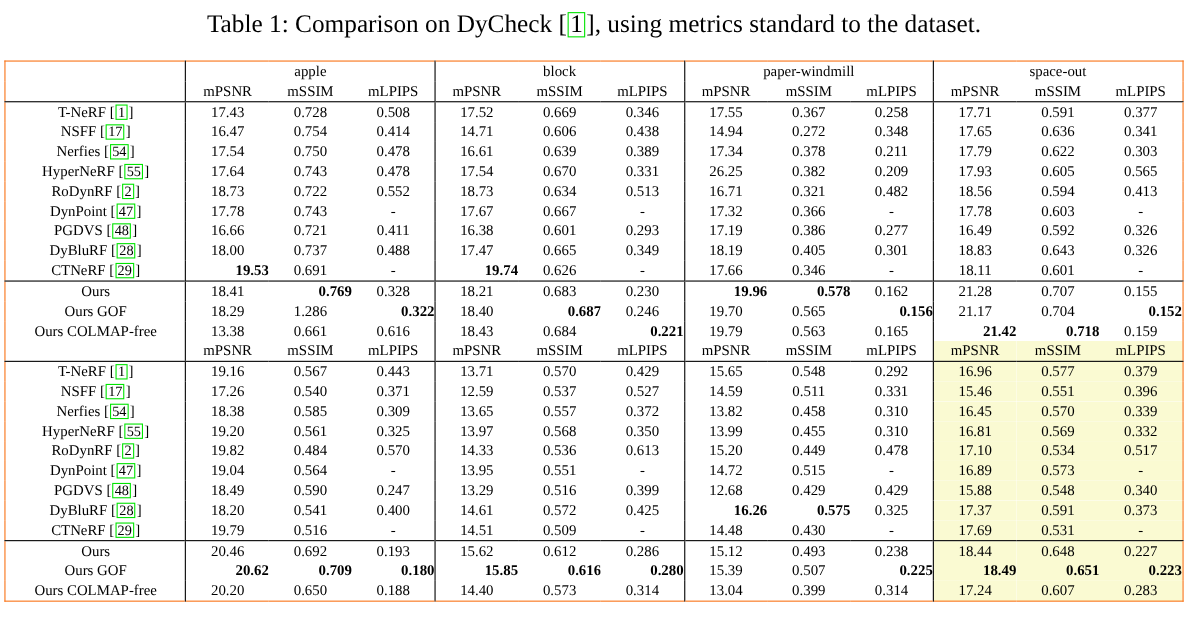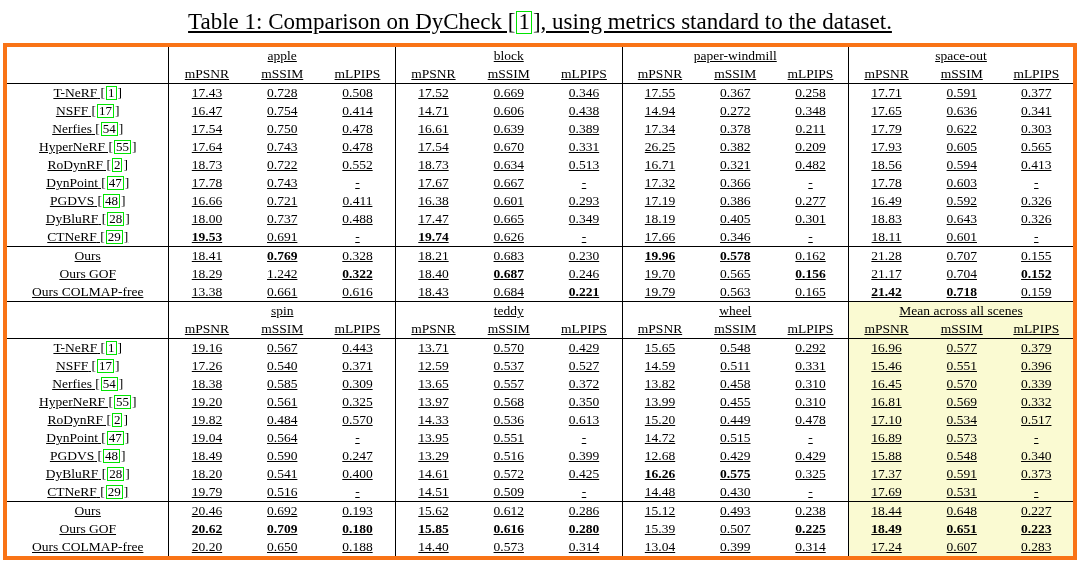"Table 1: Comparison on DyCheck" .page { text-decoration: underline -> none }
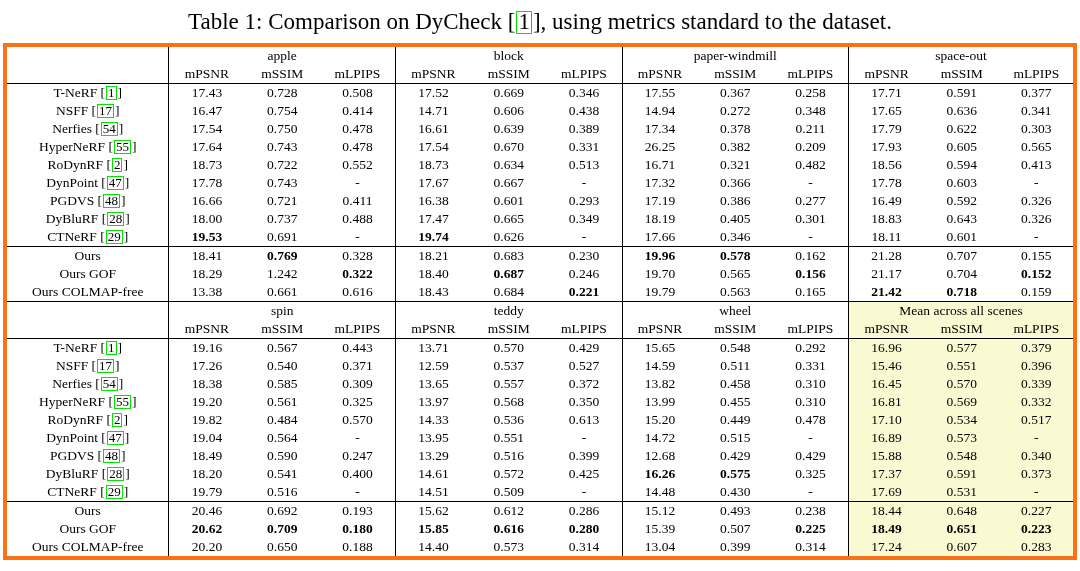"apple" table { border: 4px solid #f97316 -> 1px solid #f97316; margin: 2px auto -> 14px auto }
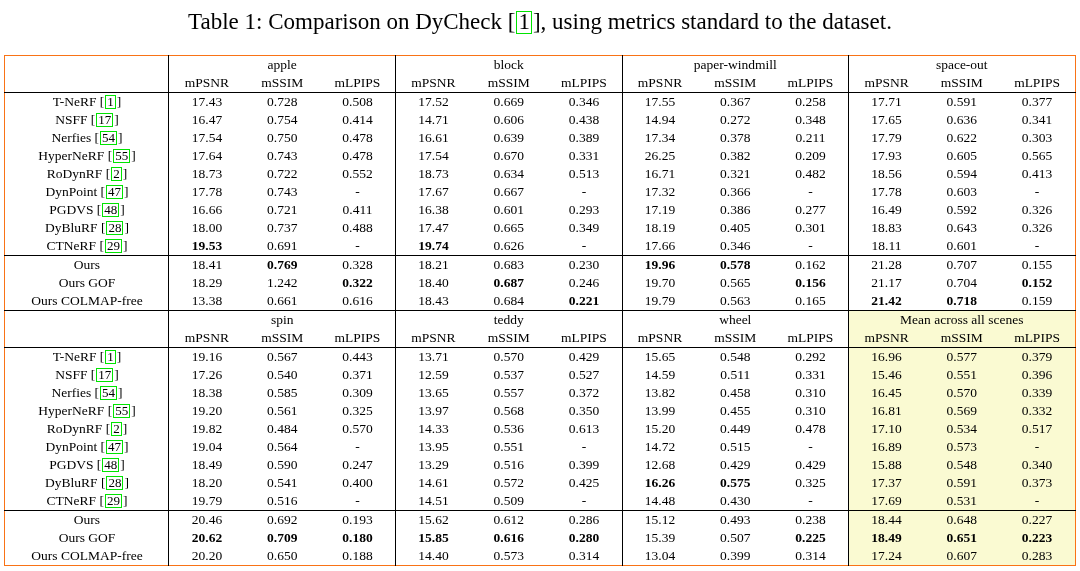"19.53" td.bold { text-align: none -> right }
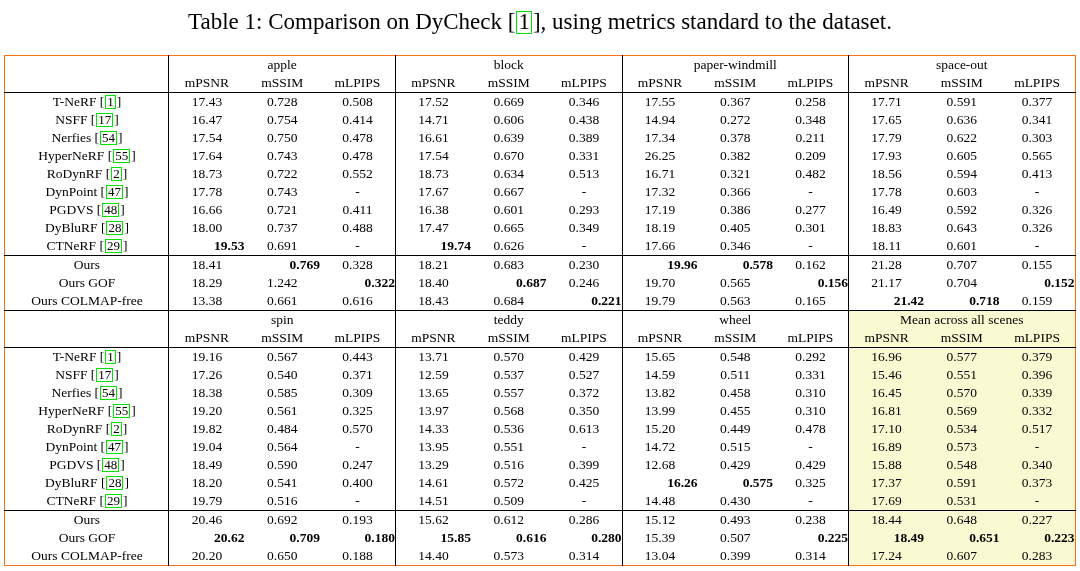"1.242" td { text: 1.242 -> 1.286 }
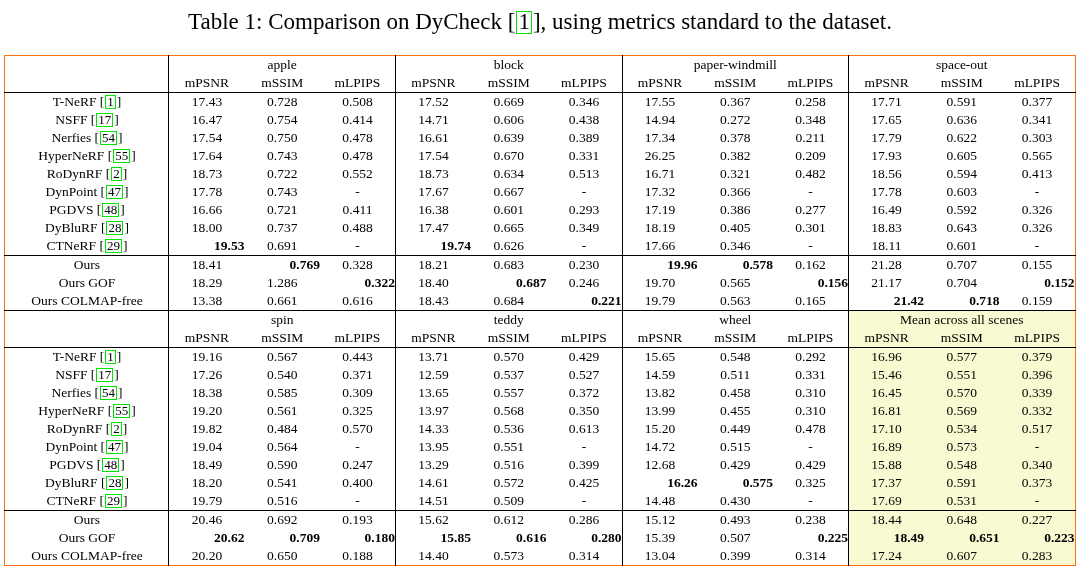"spin" tr.half-start { html: <tr> <td></td> <td>spin</td> <td>teddy</td> <td>wheel</td> <td>Mean across all scenes</td> </tr> -> none }
